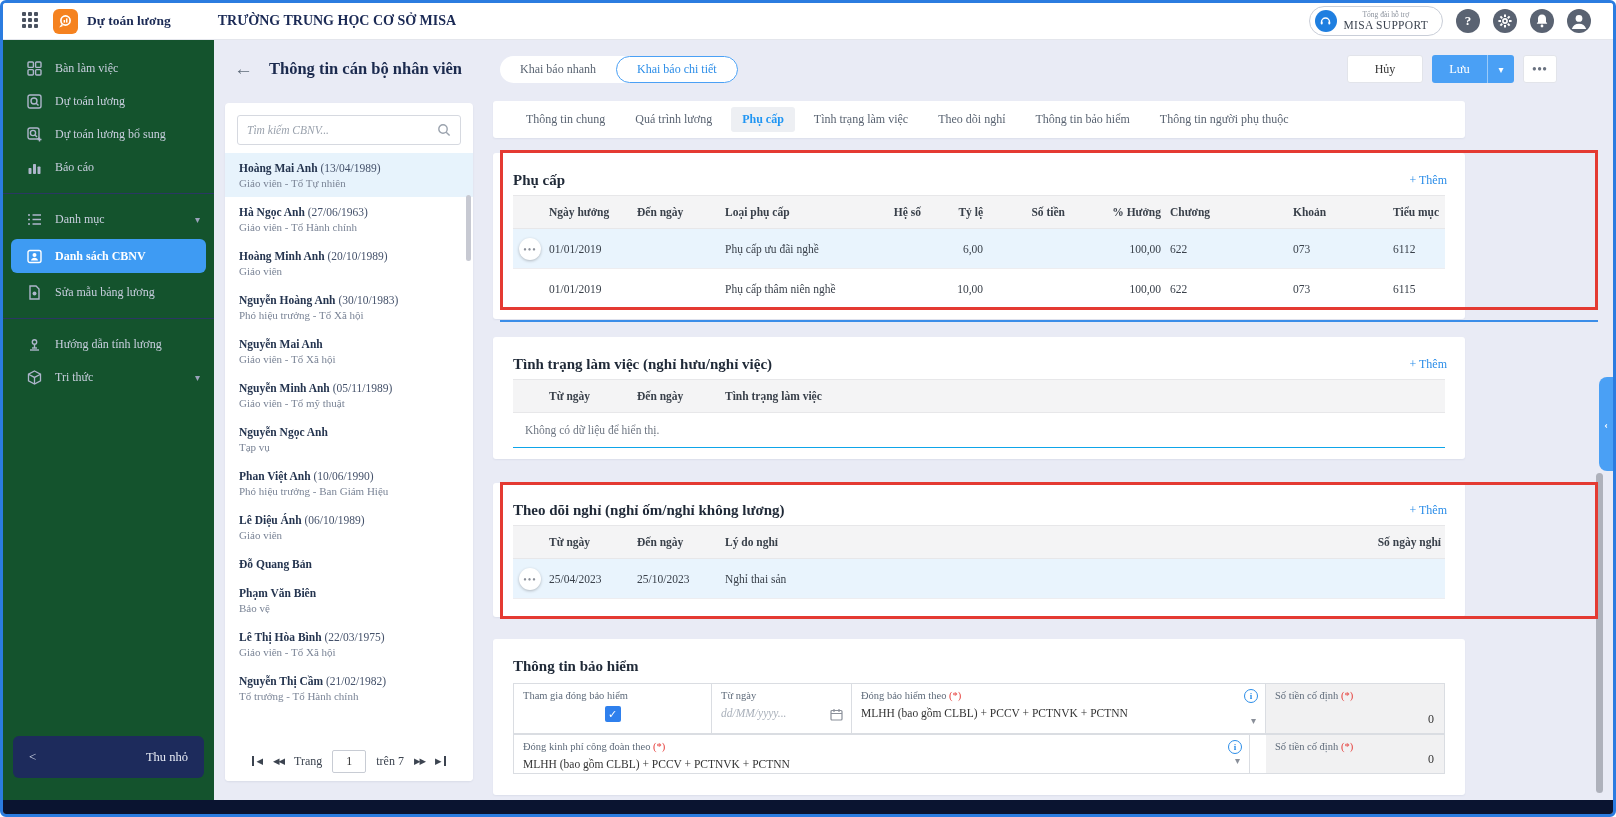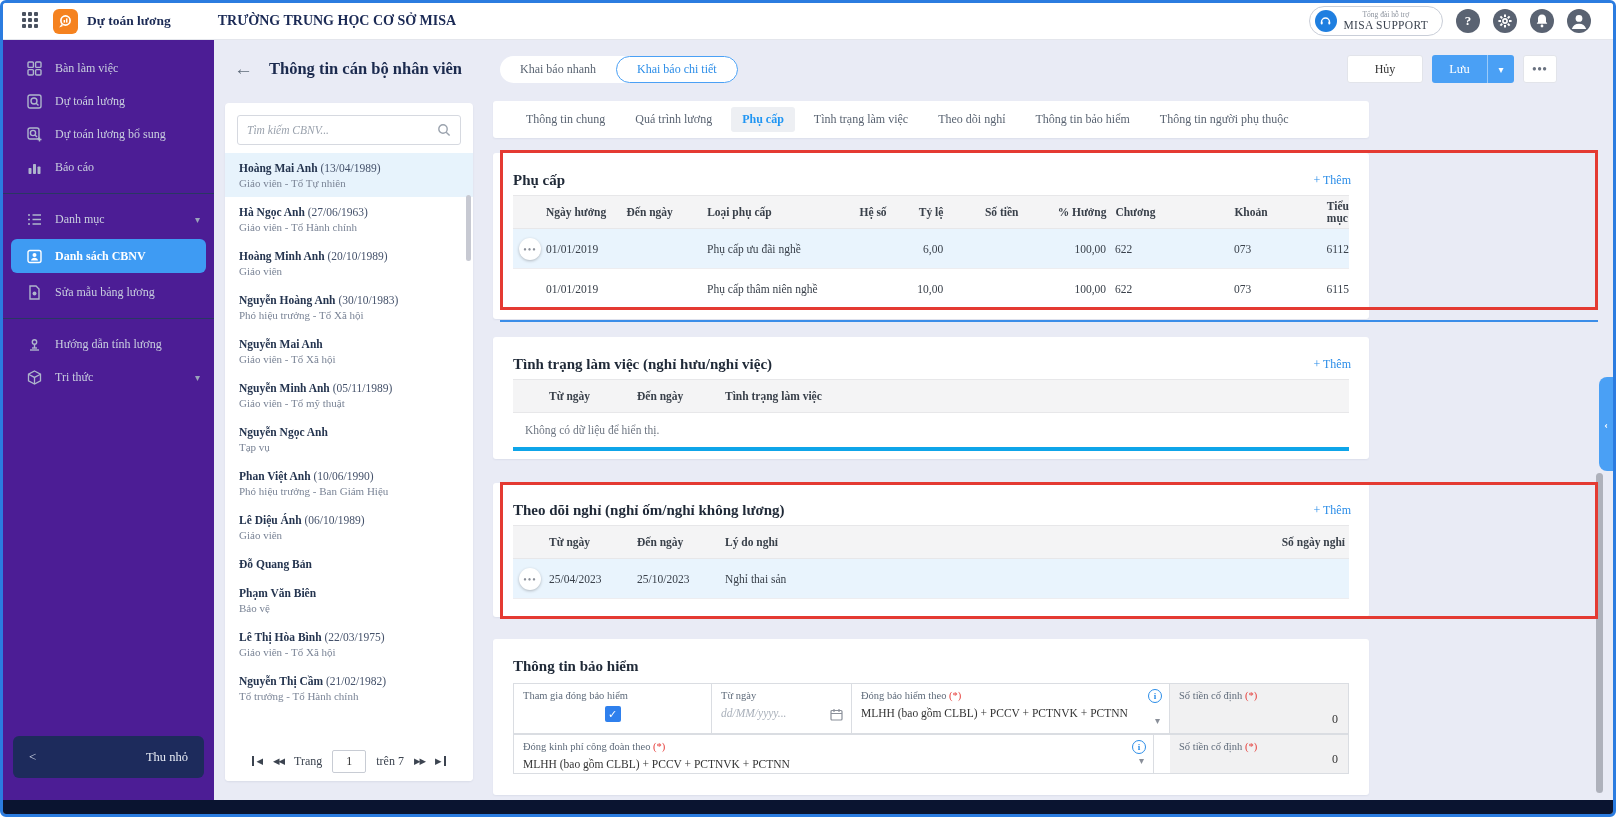"Bàn làm việc" .sidebar { background: #4c1d95 -> #14532d }
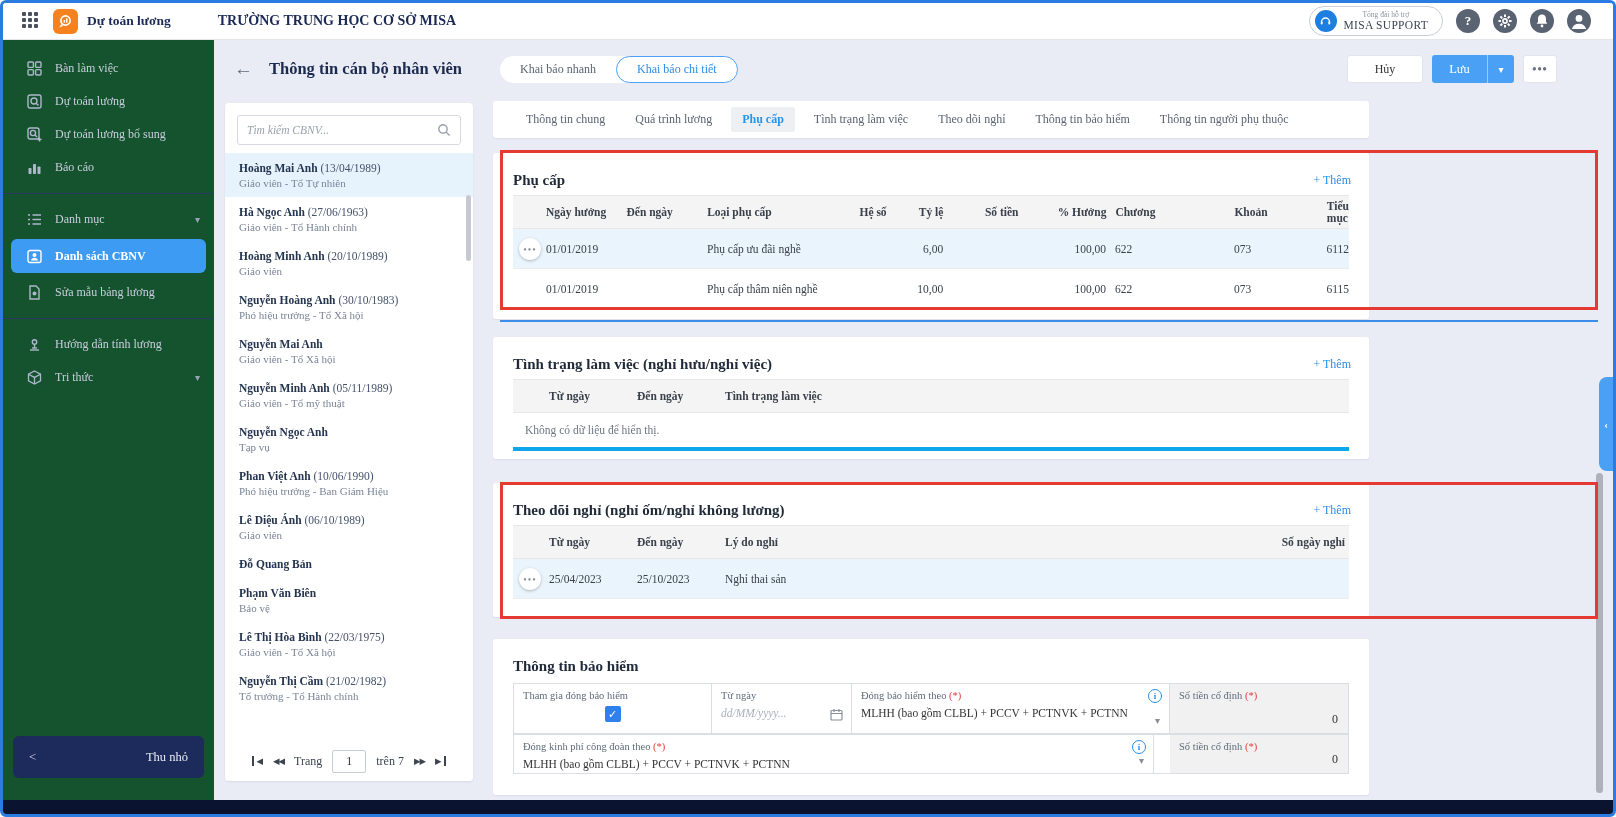"Thông tin chung" .card { width: 876px -> 972px }
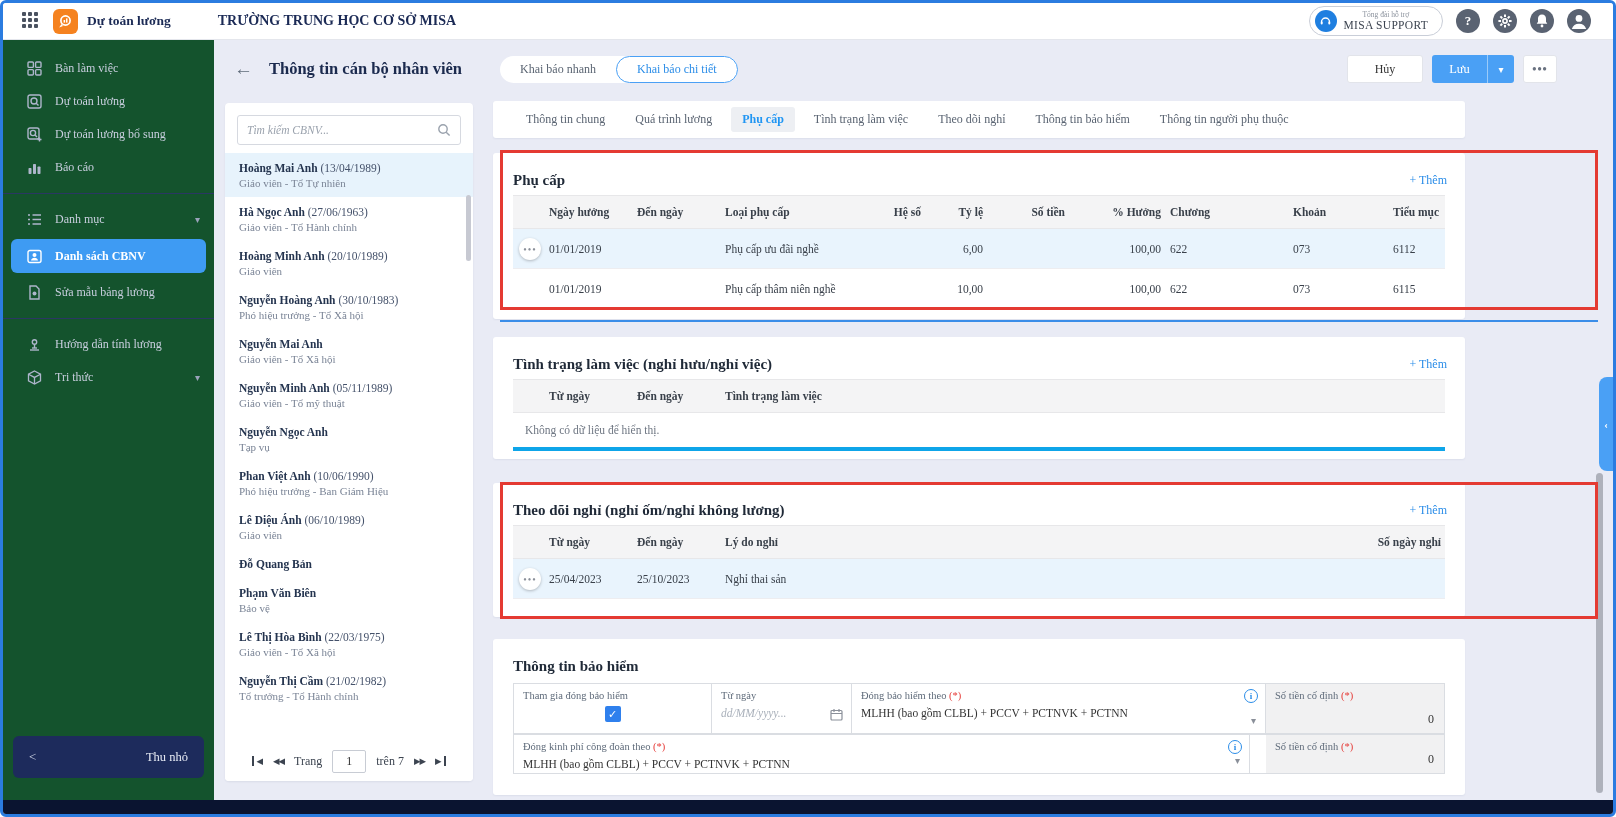"Không có dữ liệu để" .empty-row { border-bottom: 4px solid #0ea5e9 -> 1px solid #0ea5e9 }
